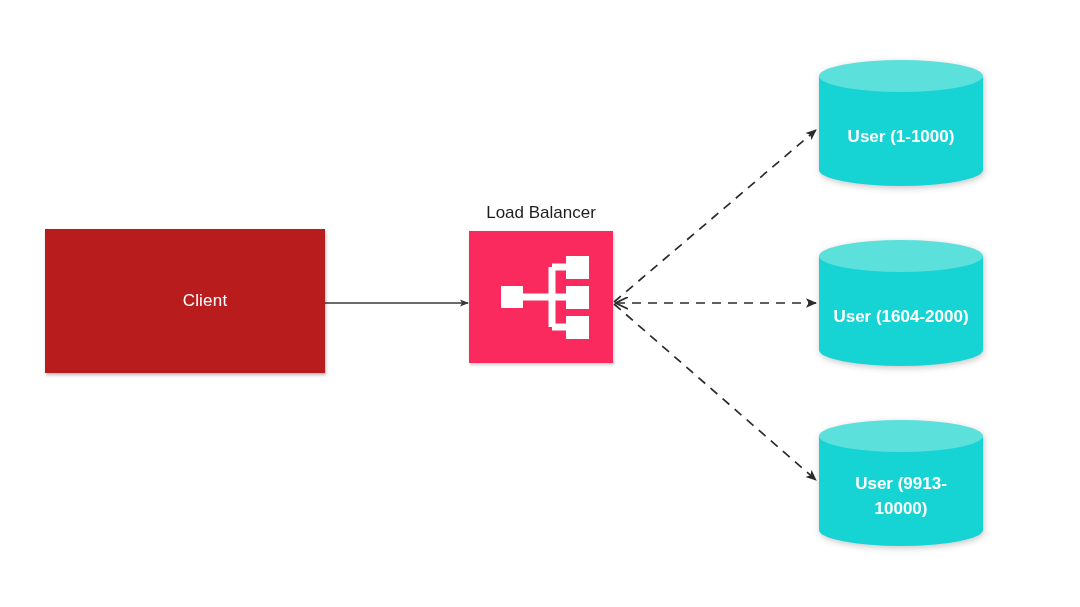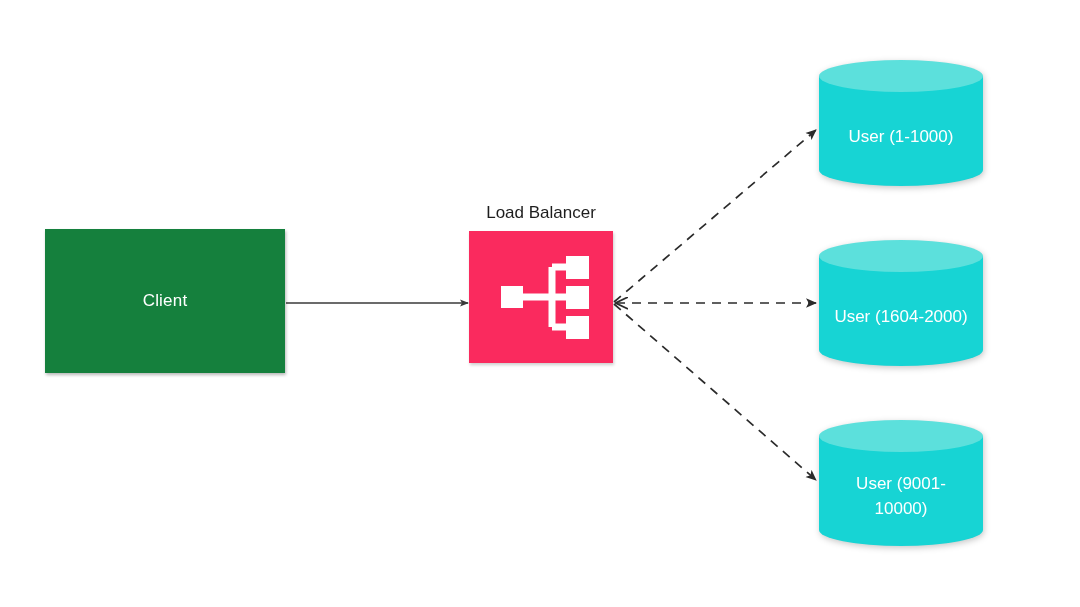"User (1-1000)" .db-label { font-weight: none -> bold }
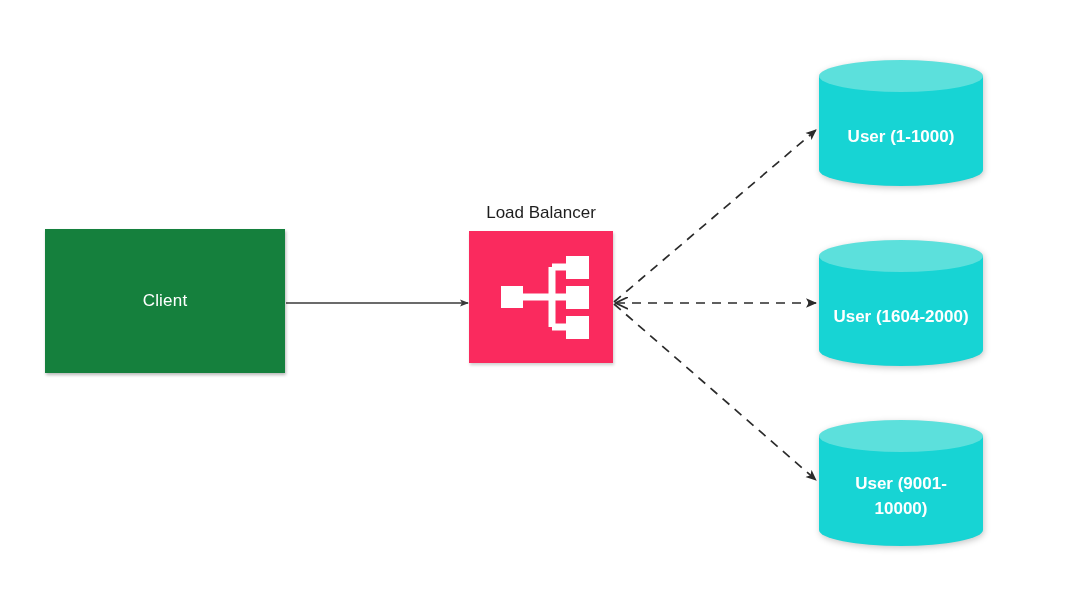"Client" .client-node { background: #15803d -> #b91c1c; padding-left: none -> 40px }
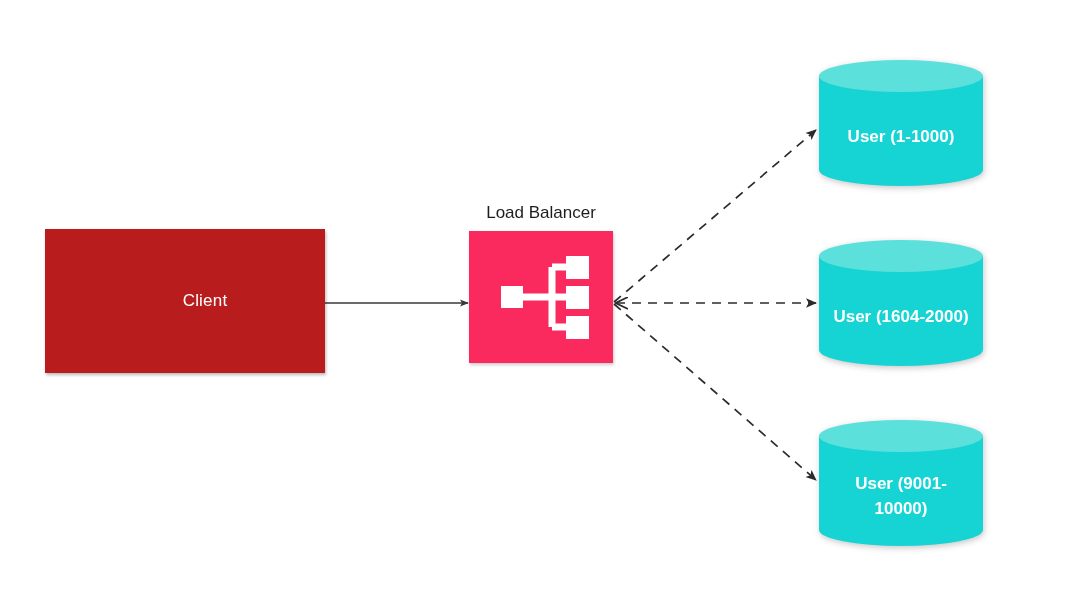"User (9001-10000)" div.db-label { text: 9001-10000 -> 9913-10000 }
